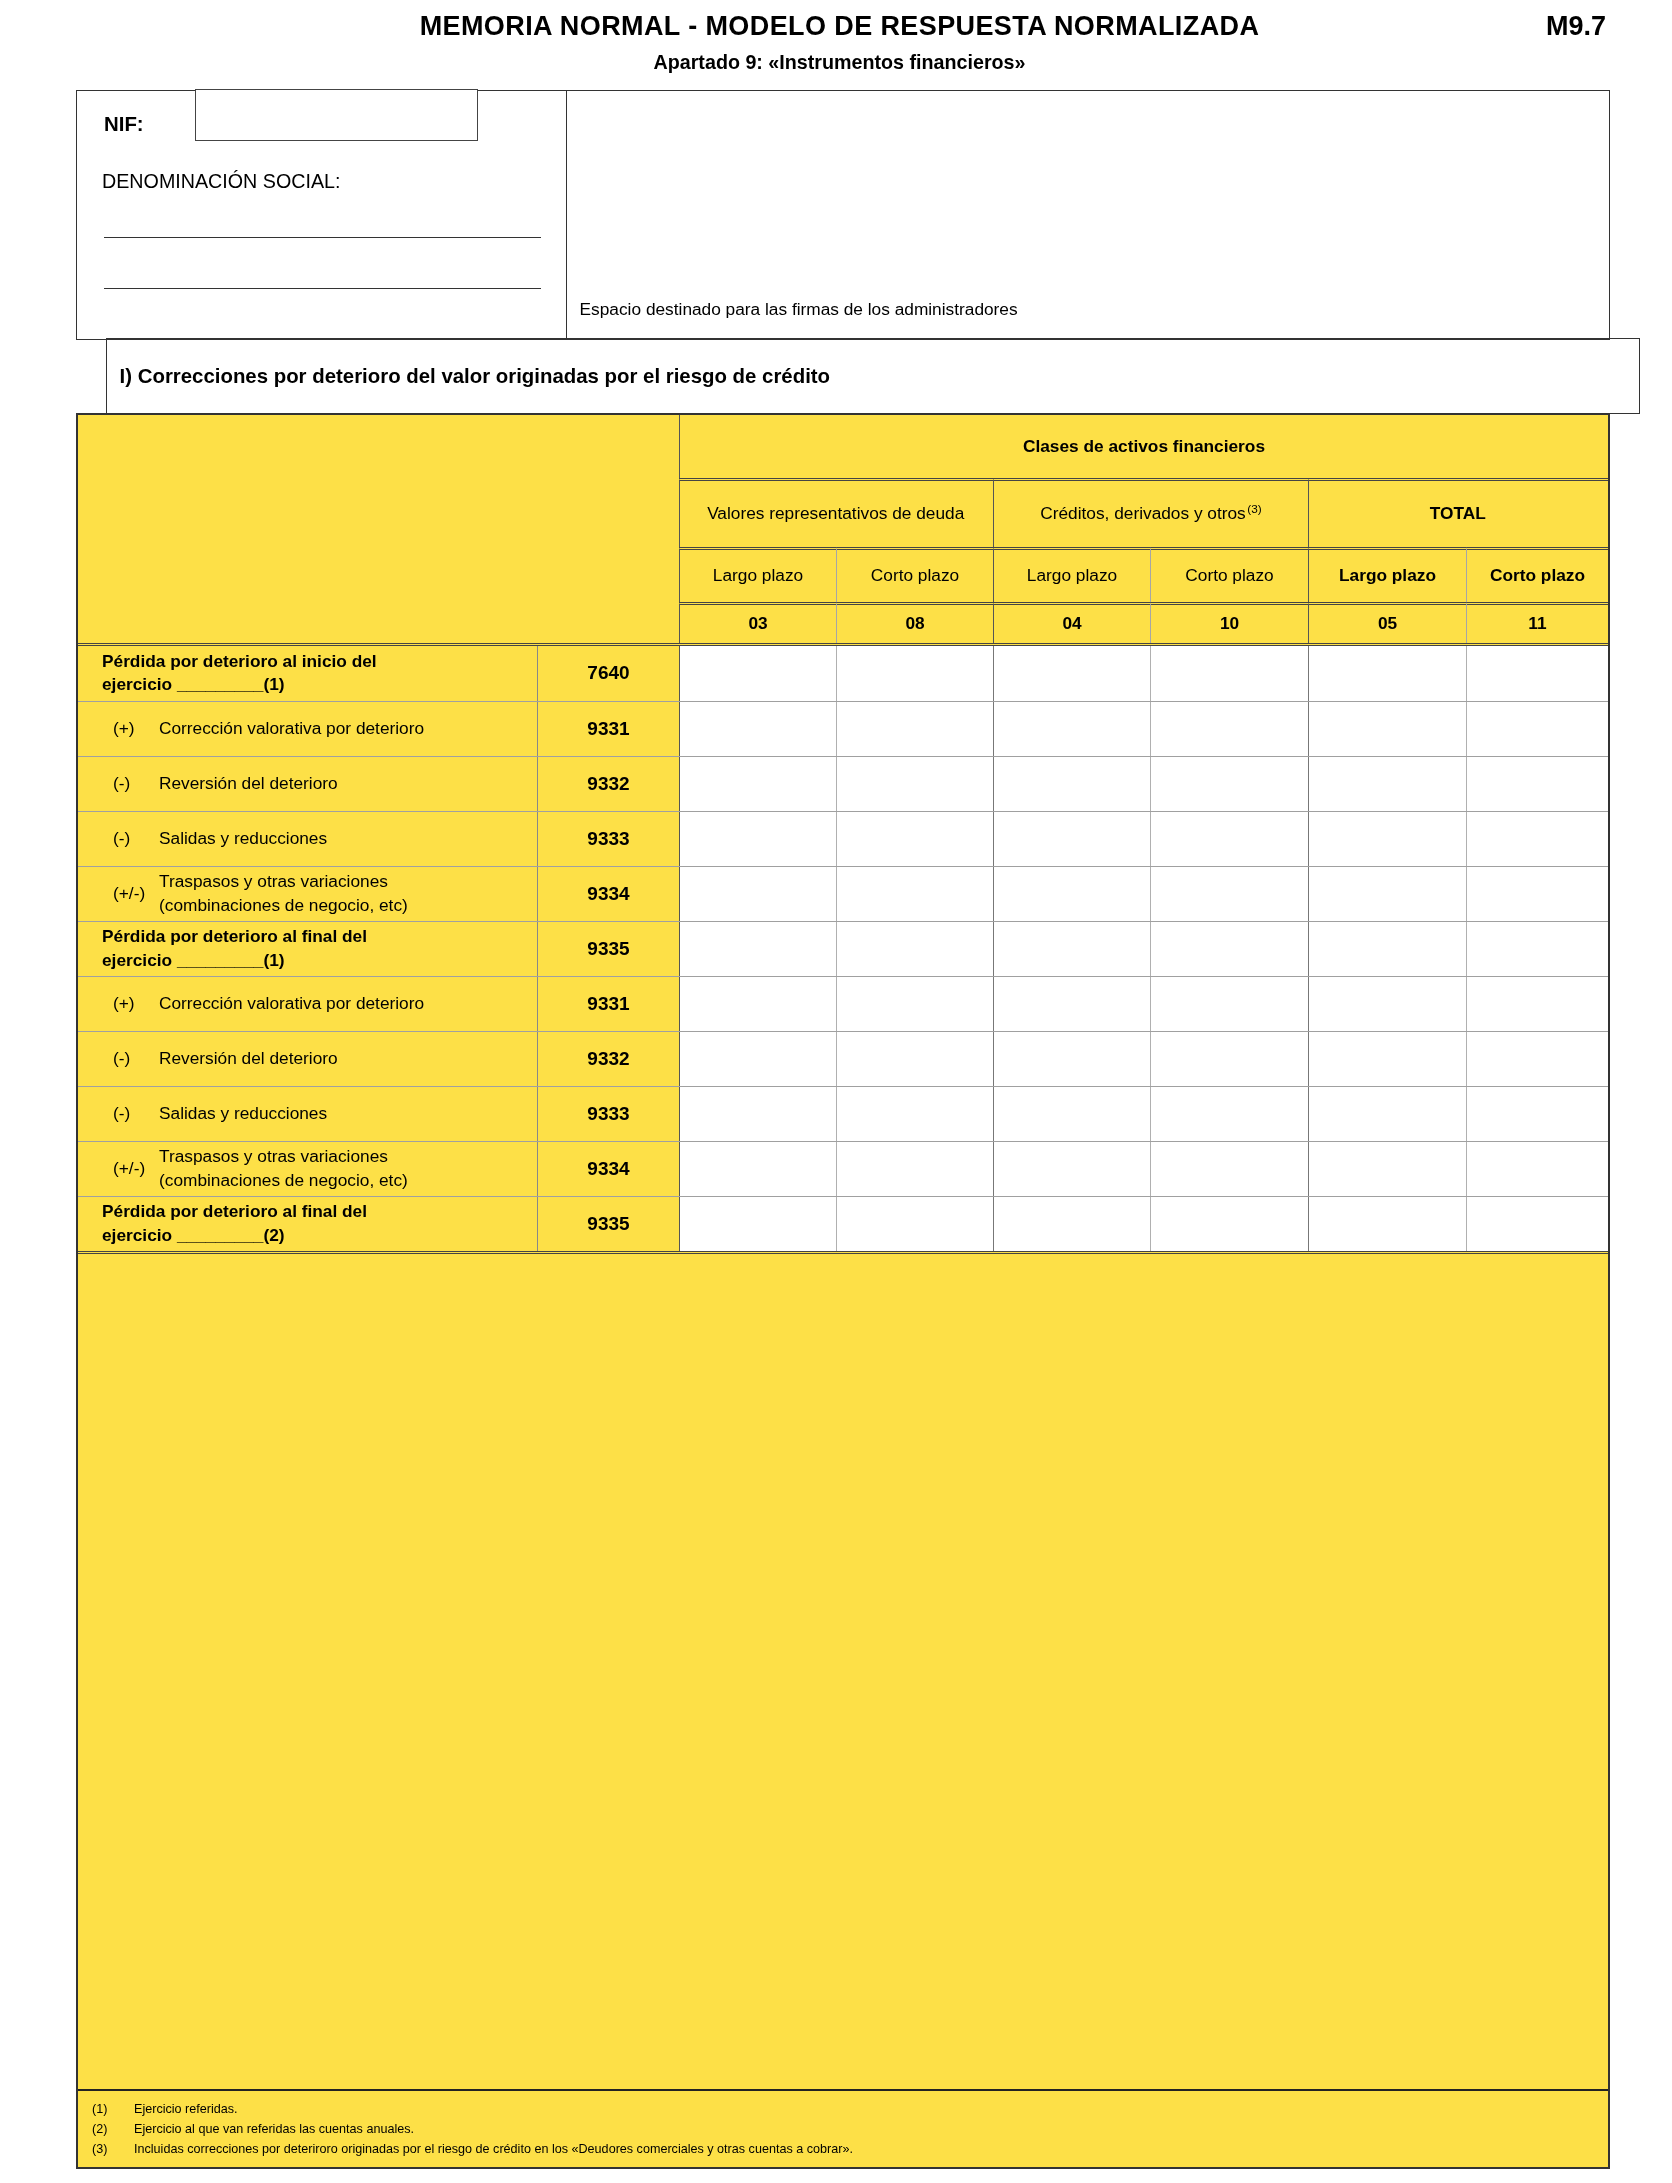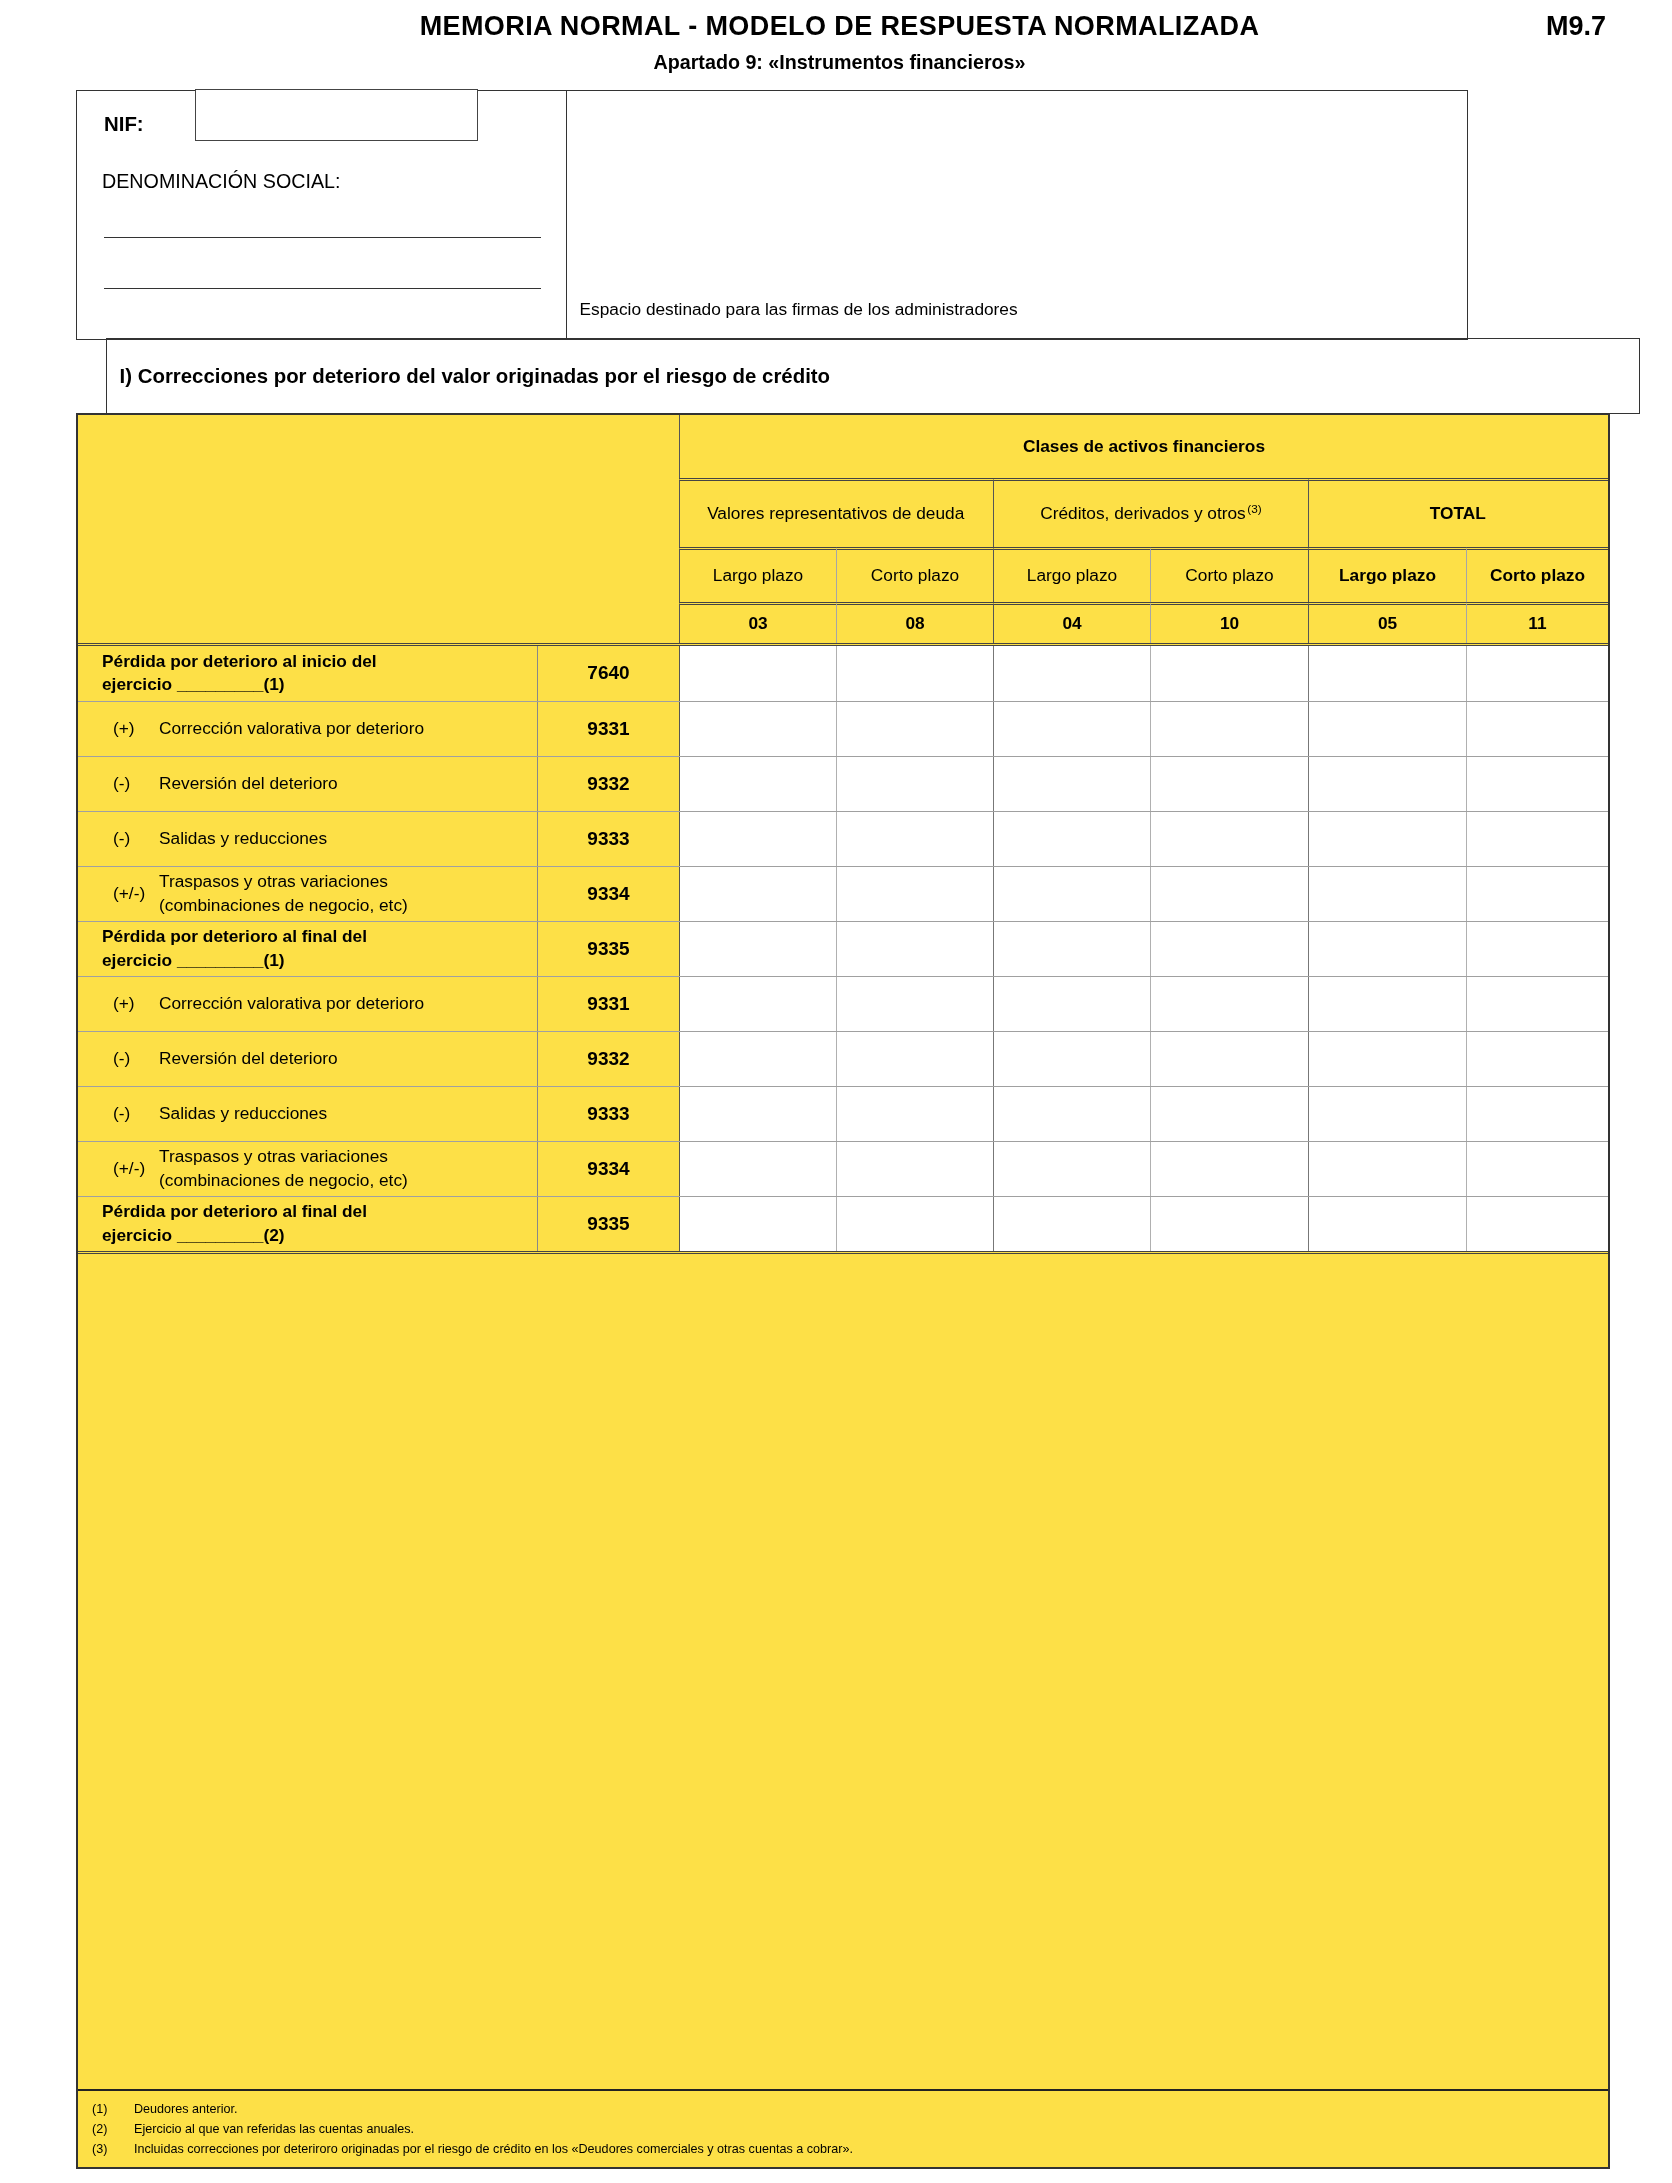"NIF:" .info-box { width: 1392px -> 1534px }
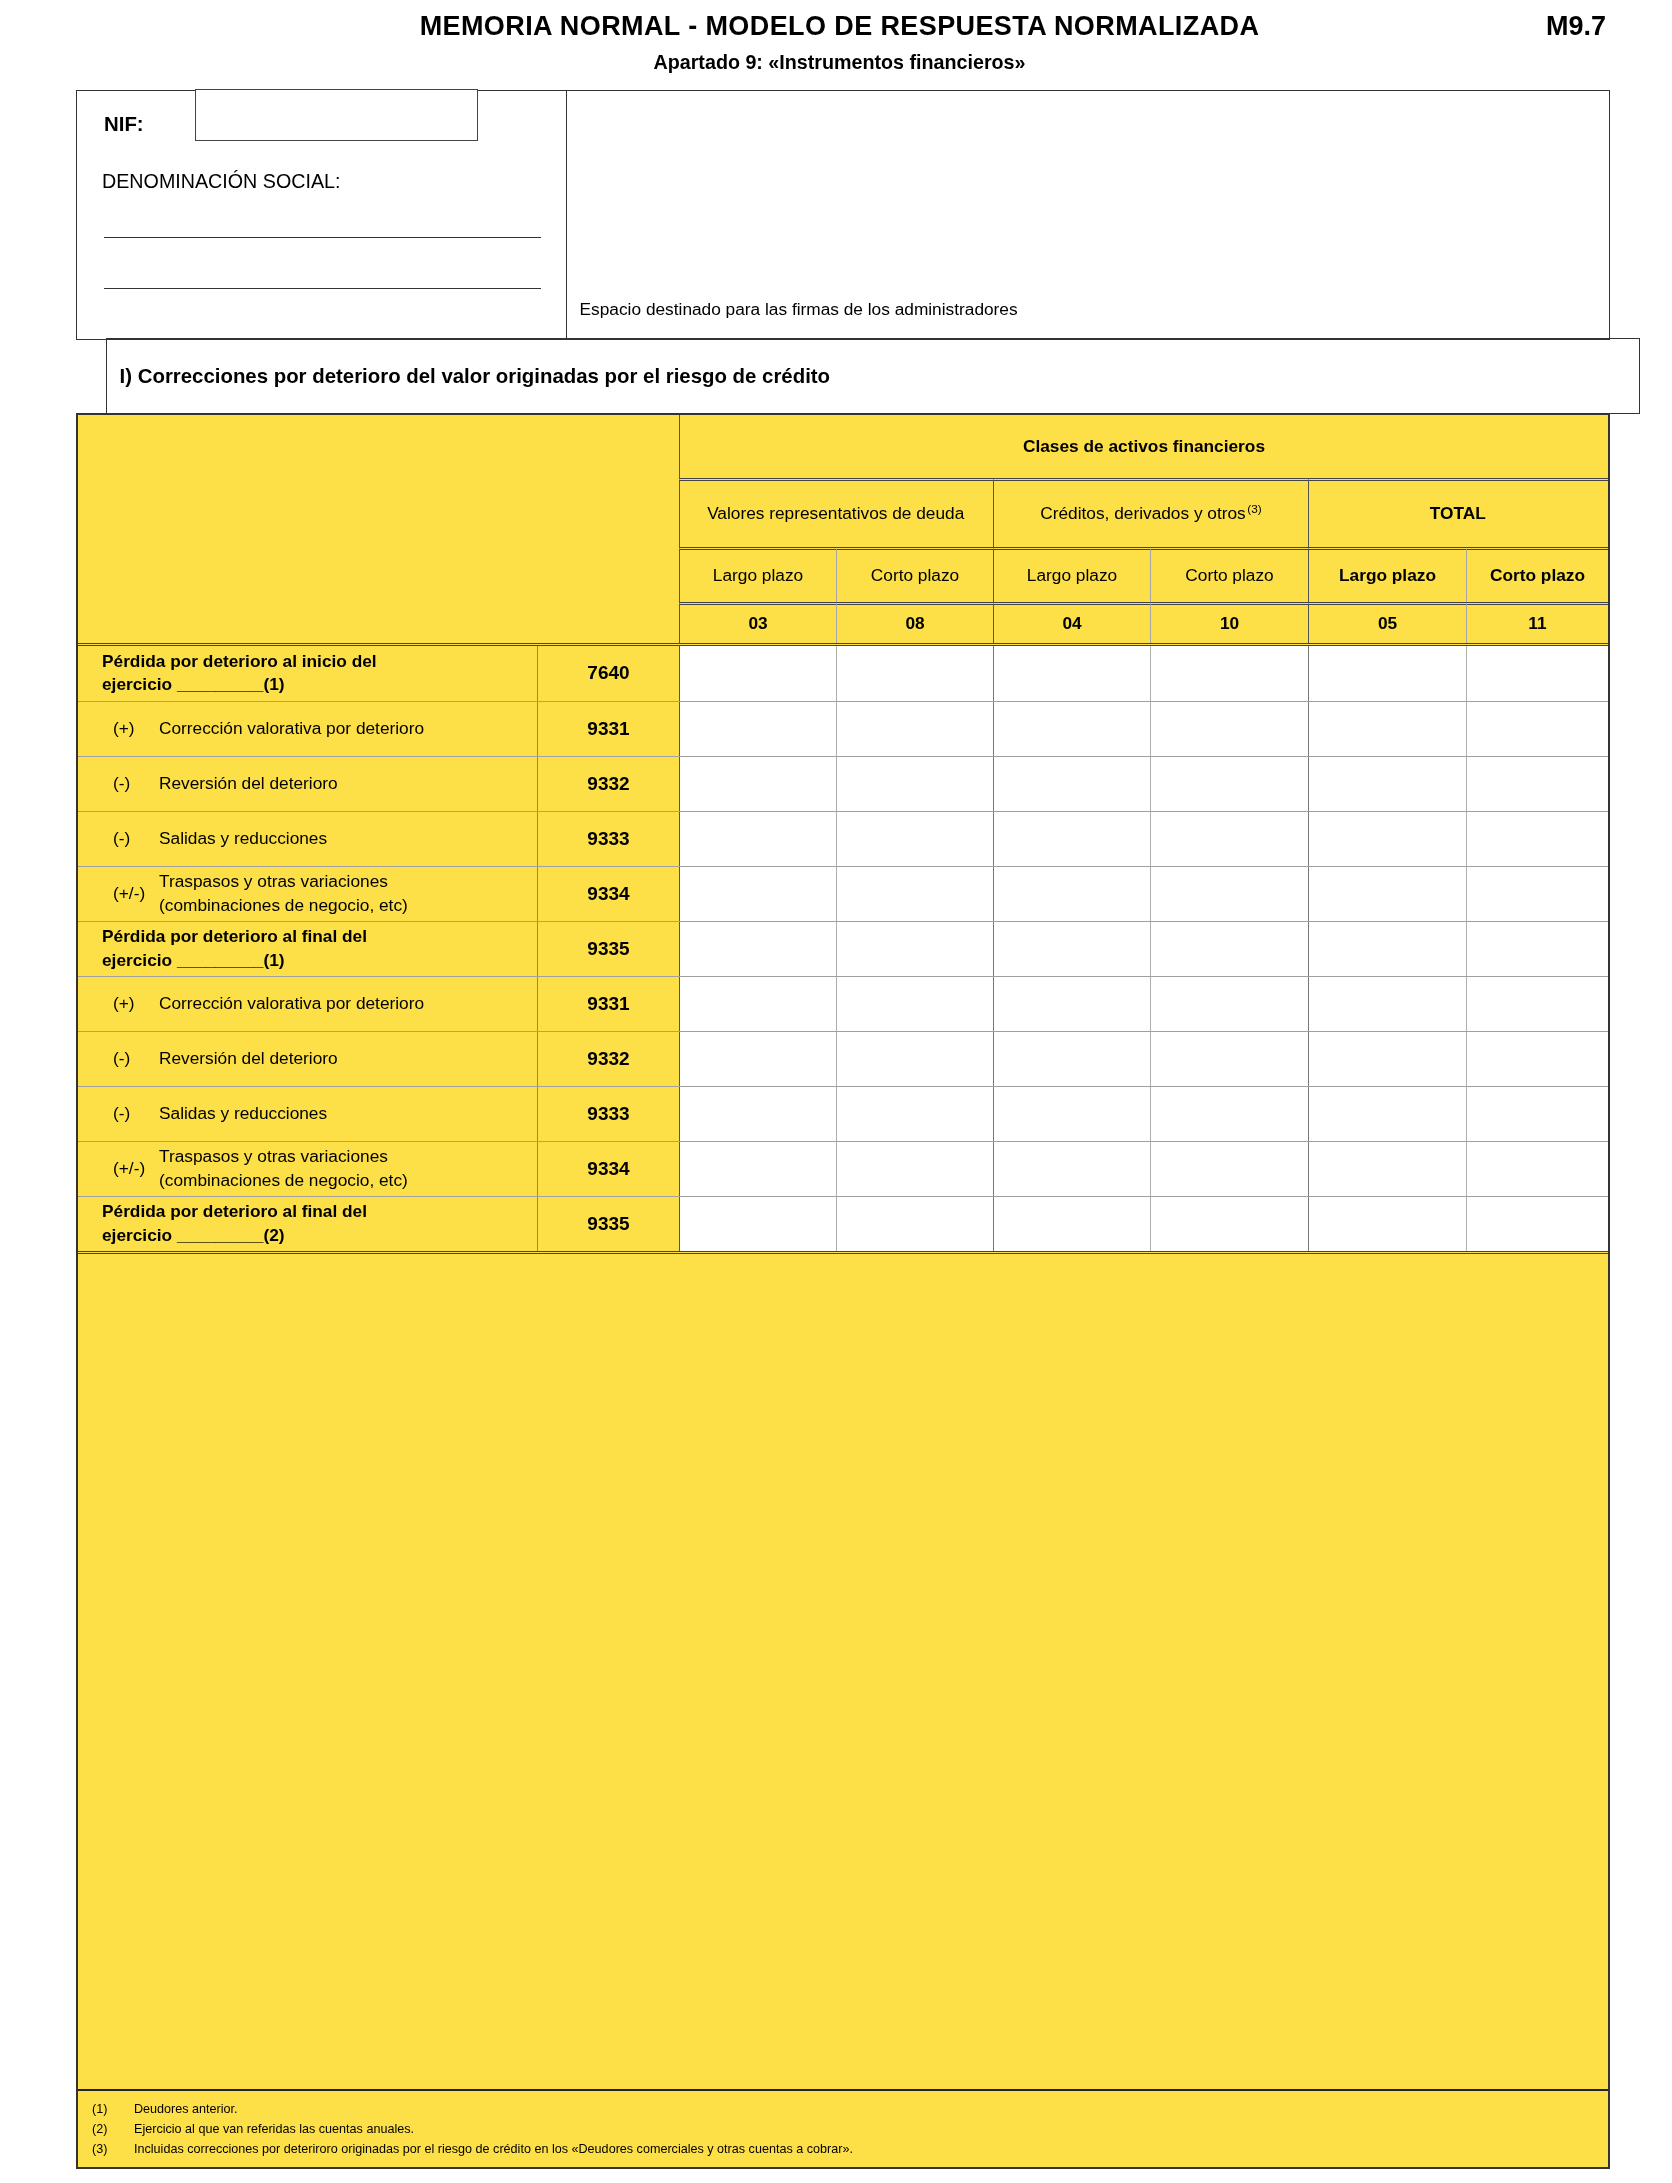"Deudores anterior." span.footnote-text { text: Deudores anterior -> Ejercicio referidas }
